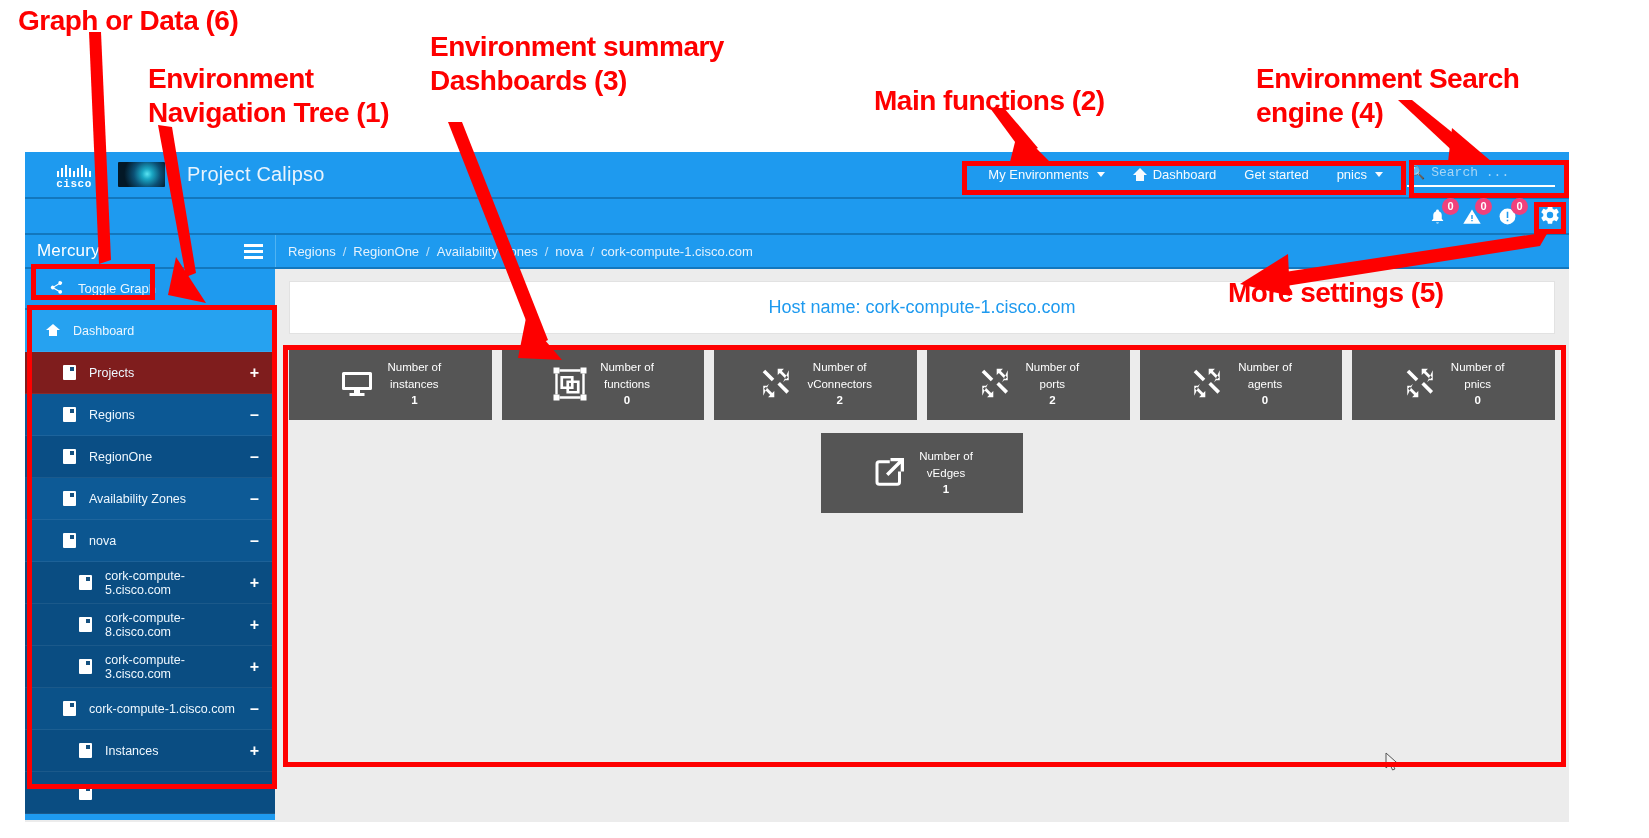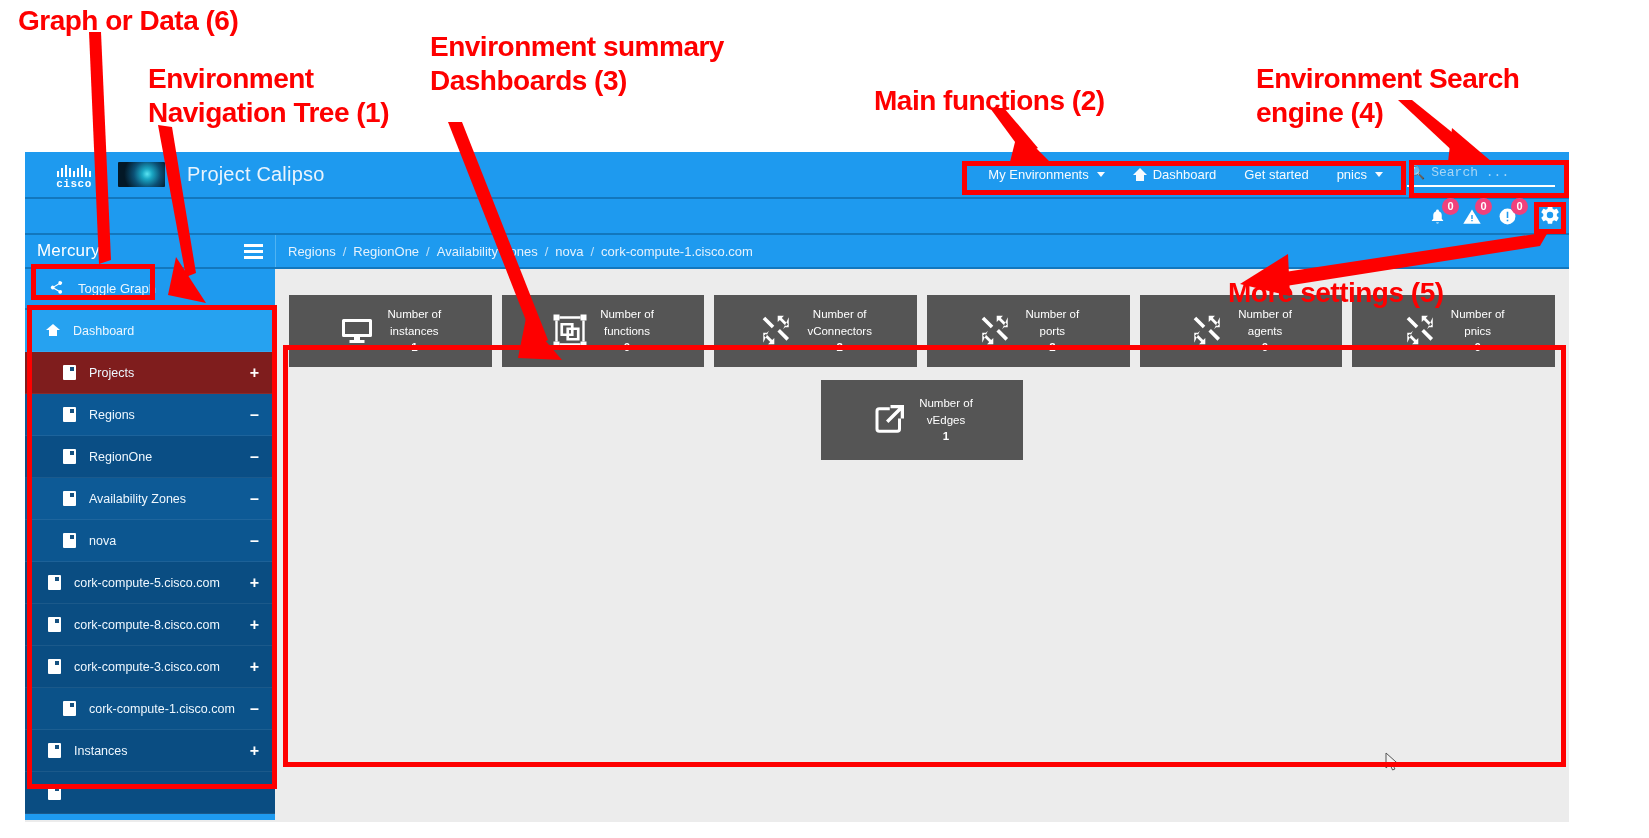"Host name: cork-compute-1.cisco.com" div.hostbar { html: none -> <div> <div>Host name: cork-compute-1.cisco.com</div> </div> }
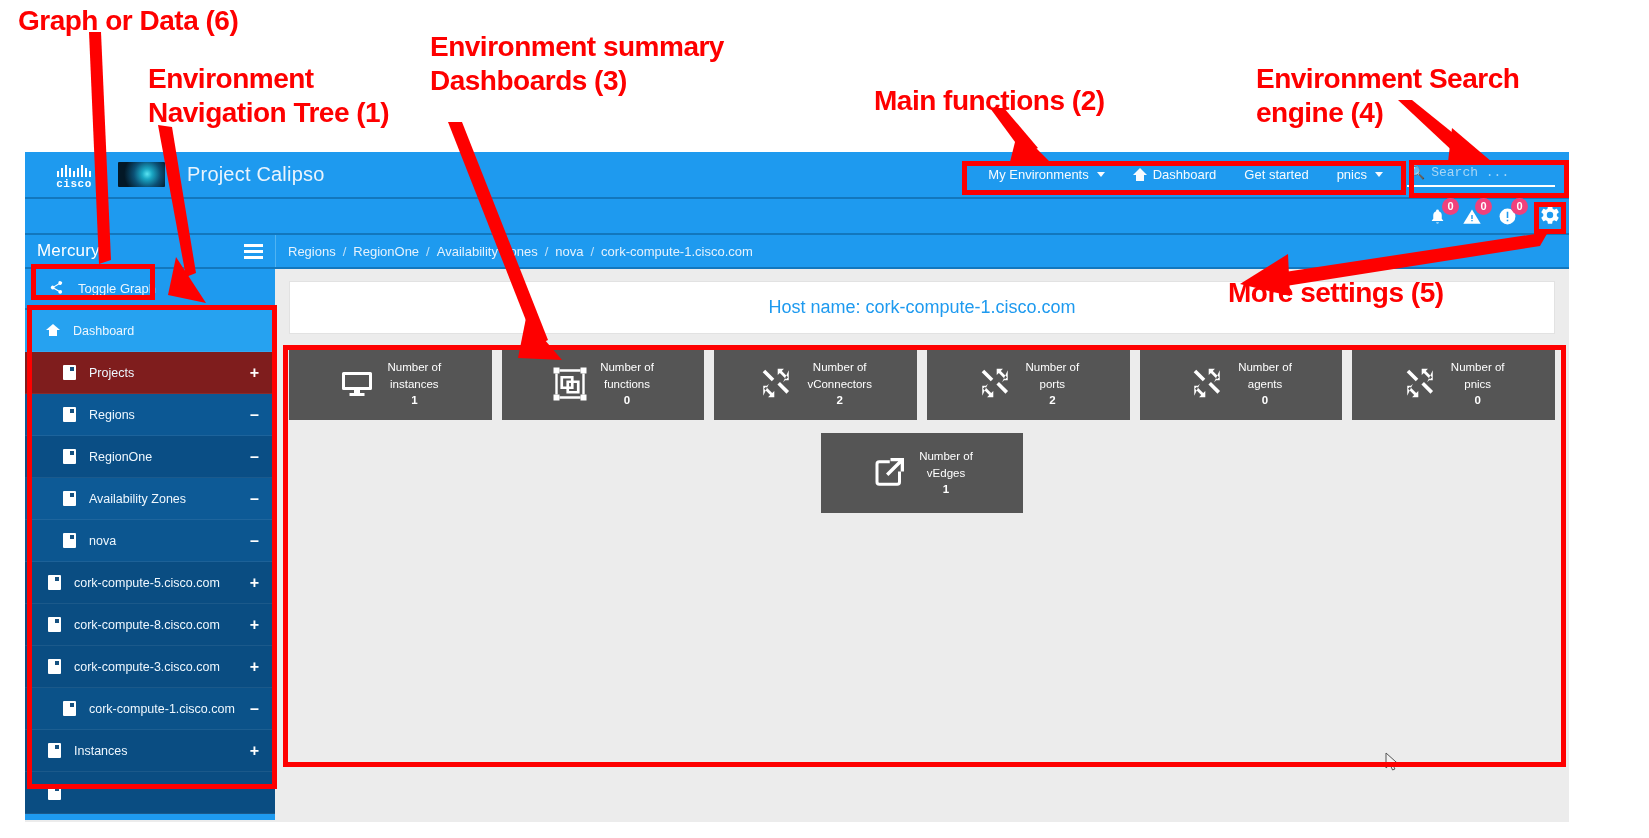"cork-compute-5.cisco.com" .lvl1f { padding-left: 23px -> 54px }
